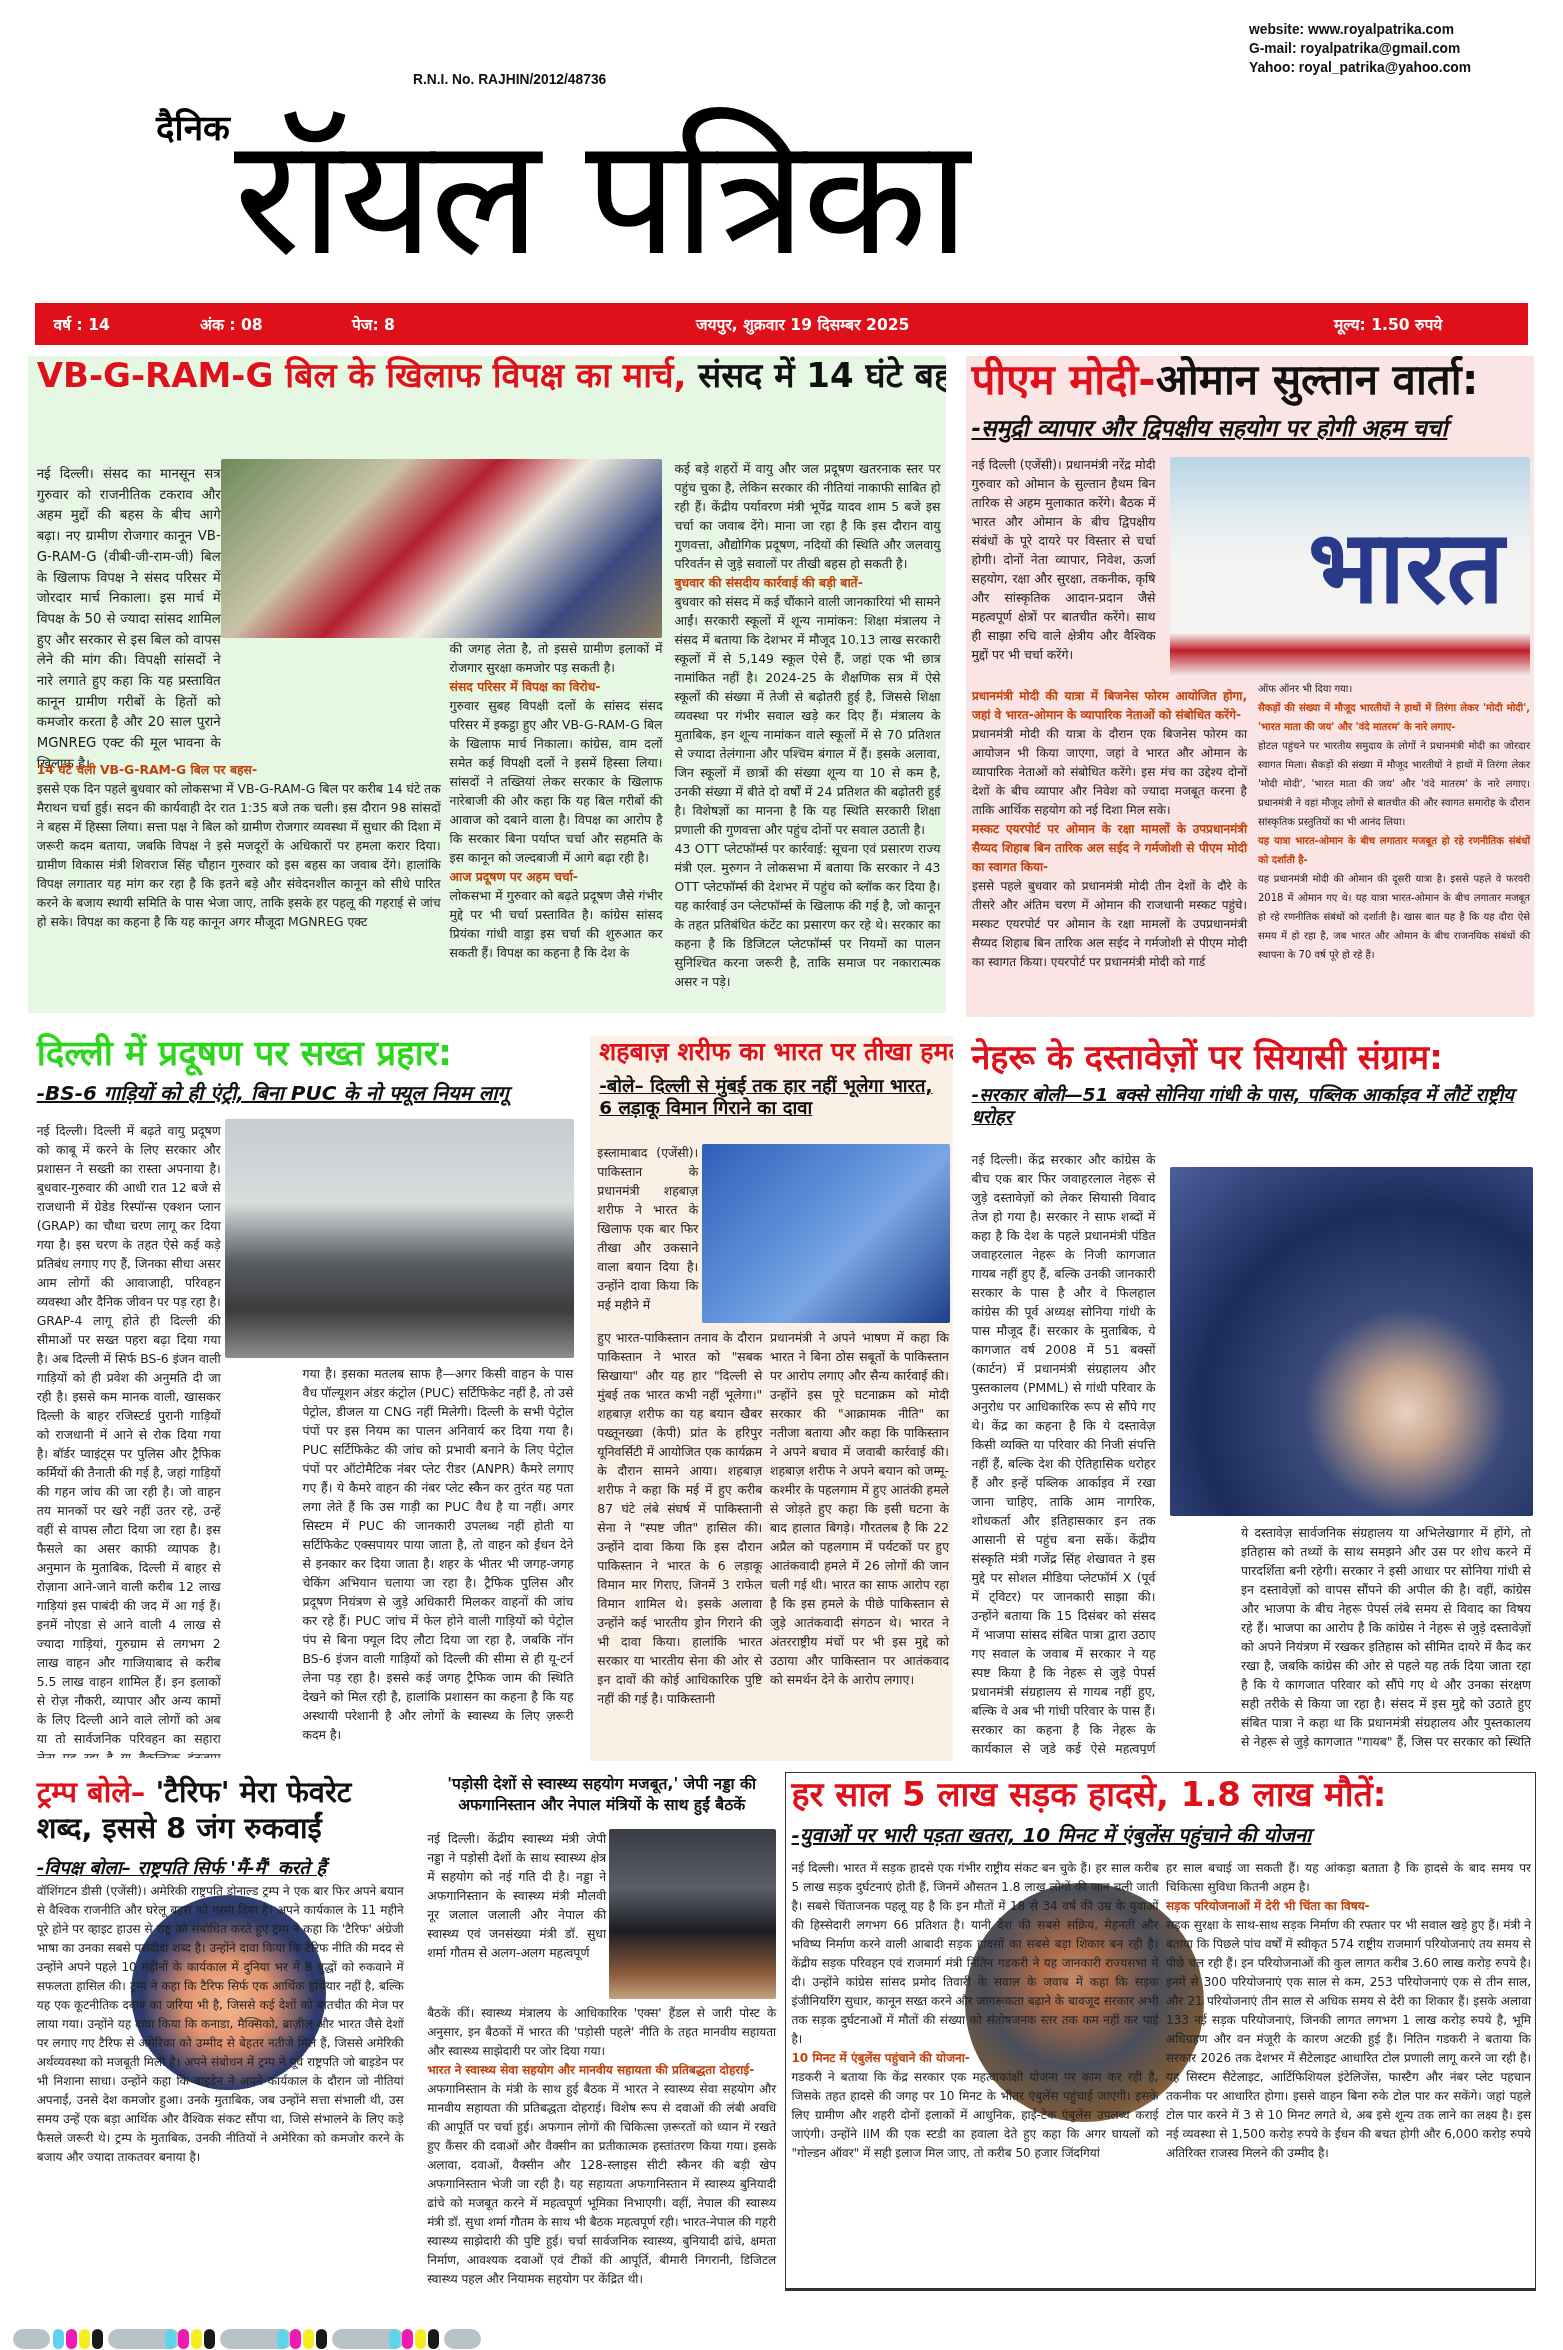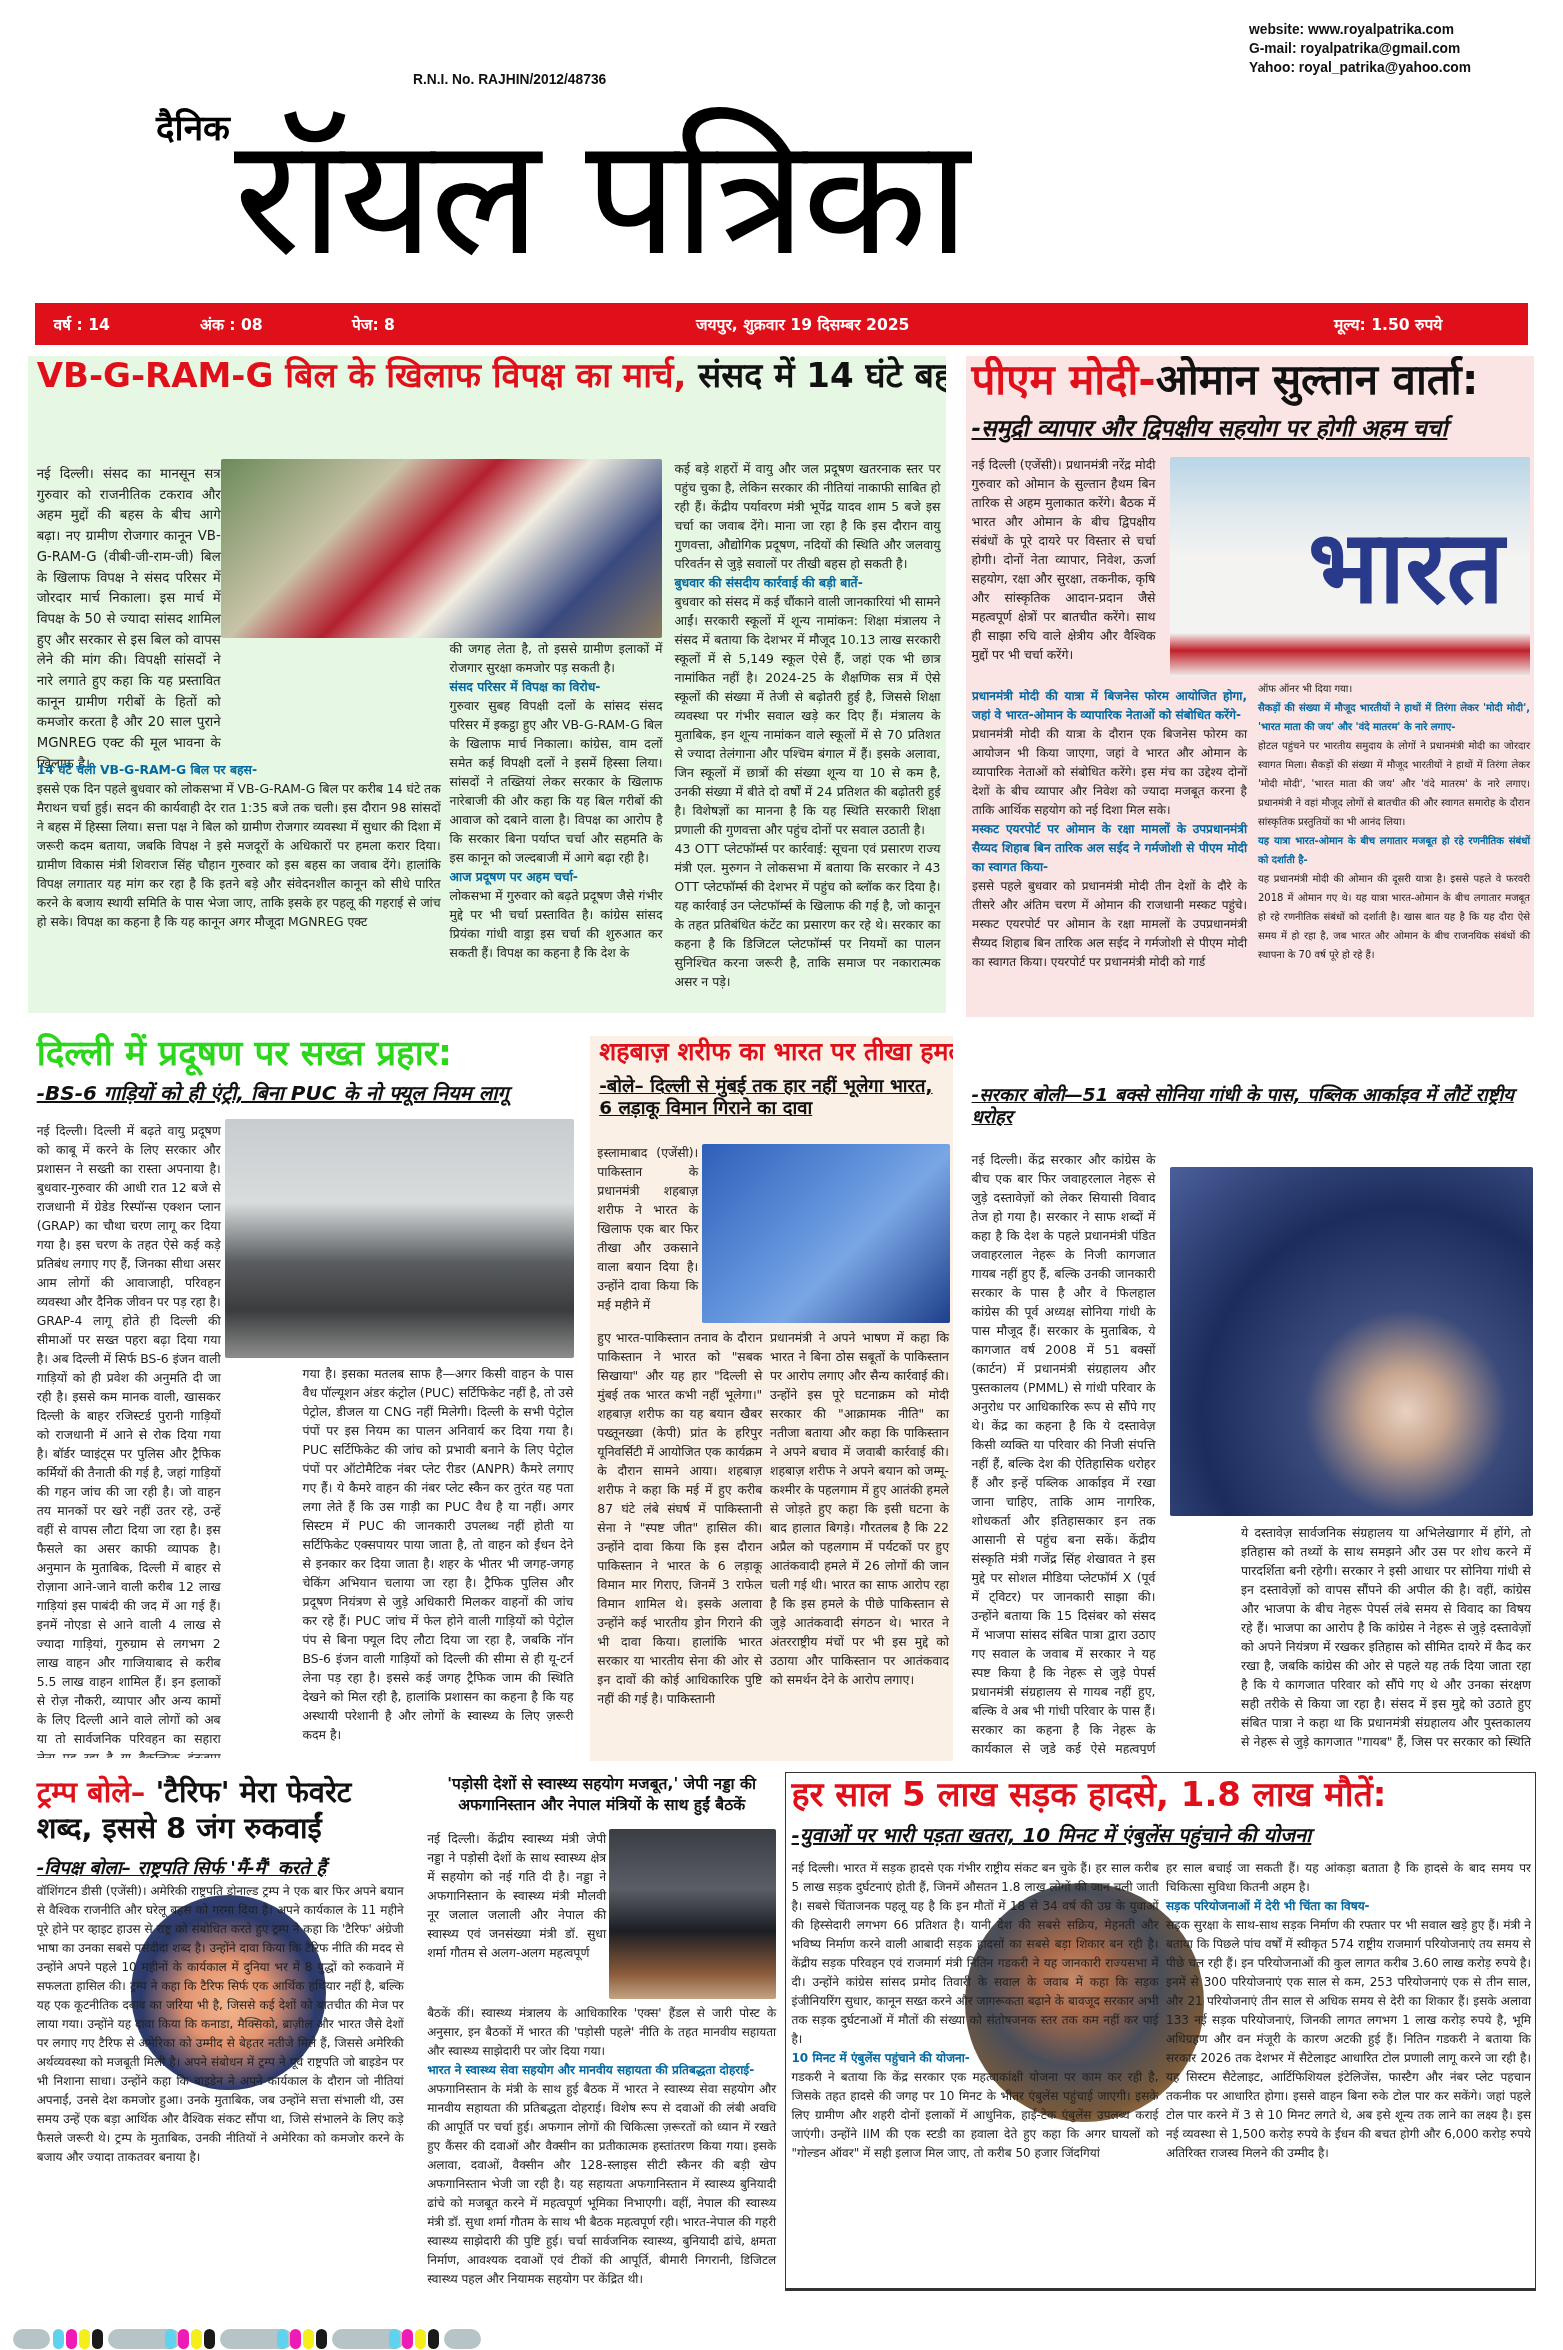"बुधवार की संसदीय कार्रवाई की" .body-text b { color: #0369a1 -> #c2410c }
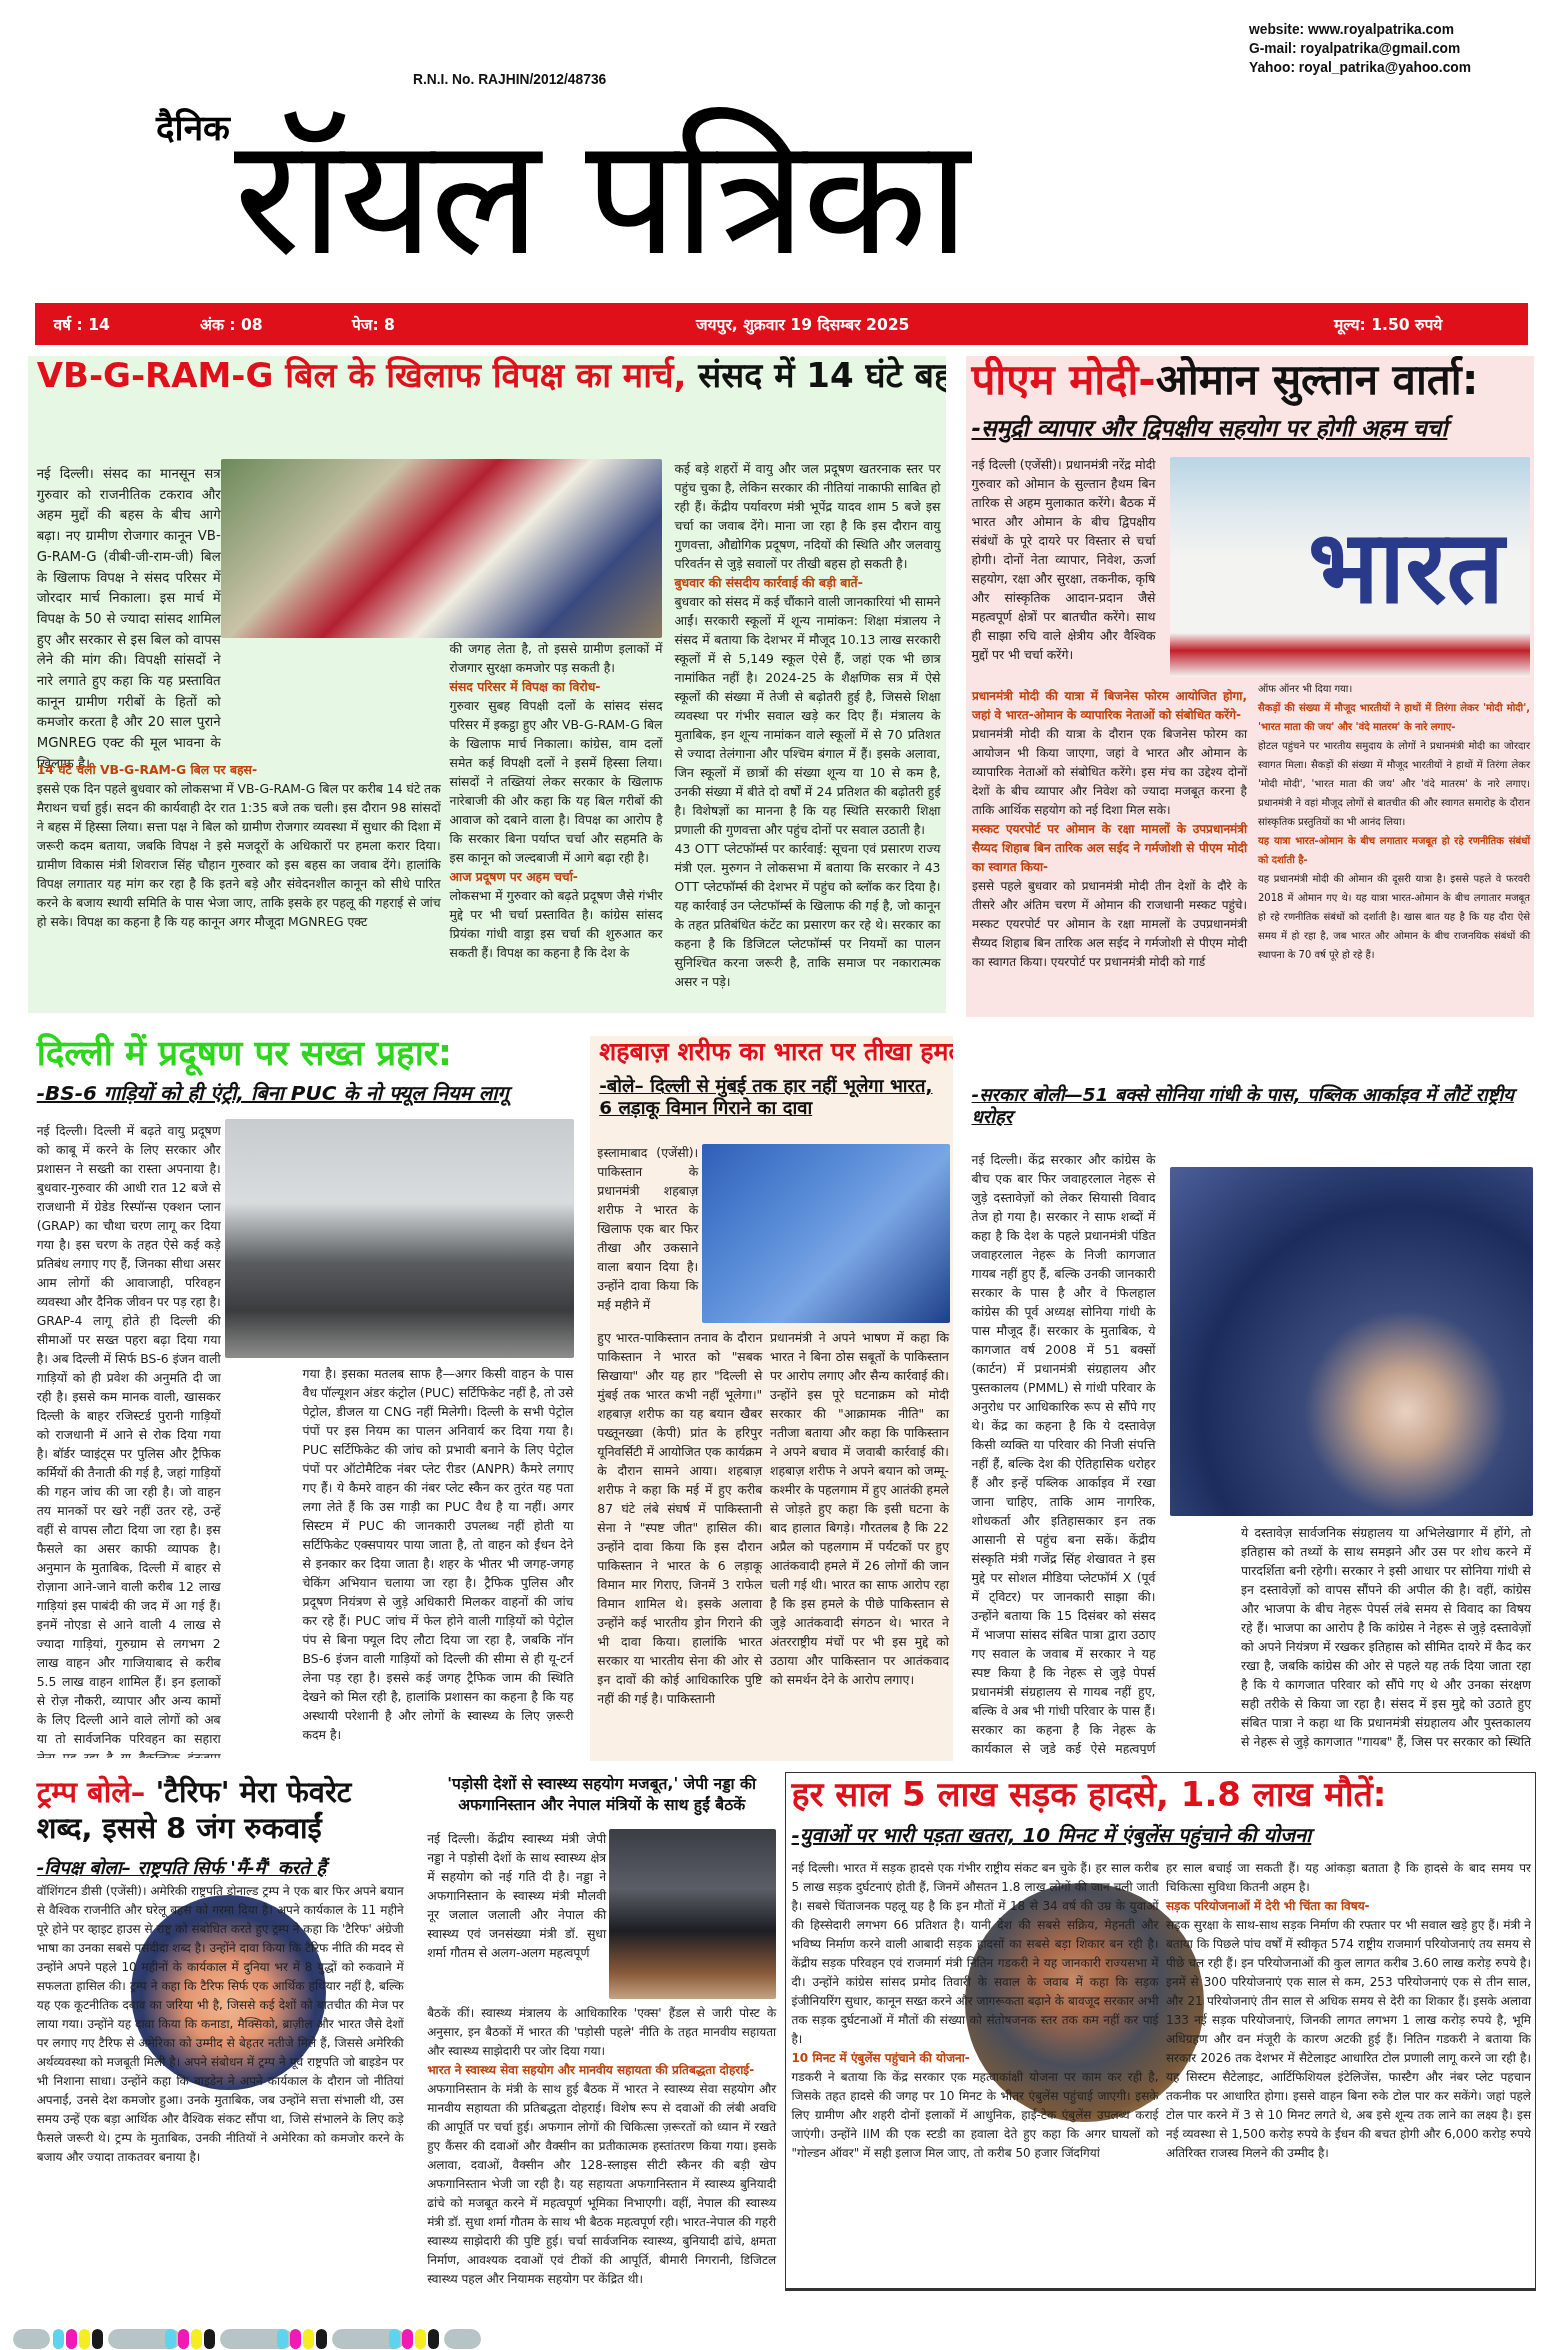"नेहरू के दस्तावेज़ों पर सियासी" div.h-big { html: none -> <div>नेहरू के दस्तावेज़ों पर सियासी संग्राम:</div> }
